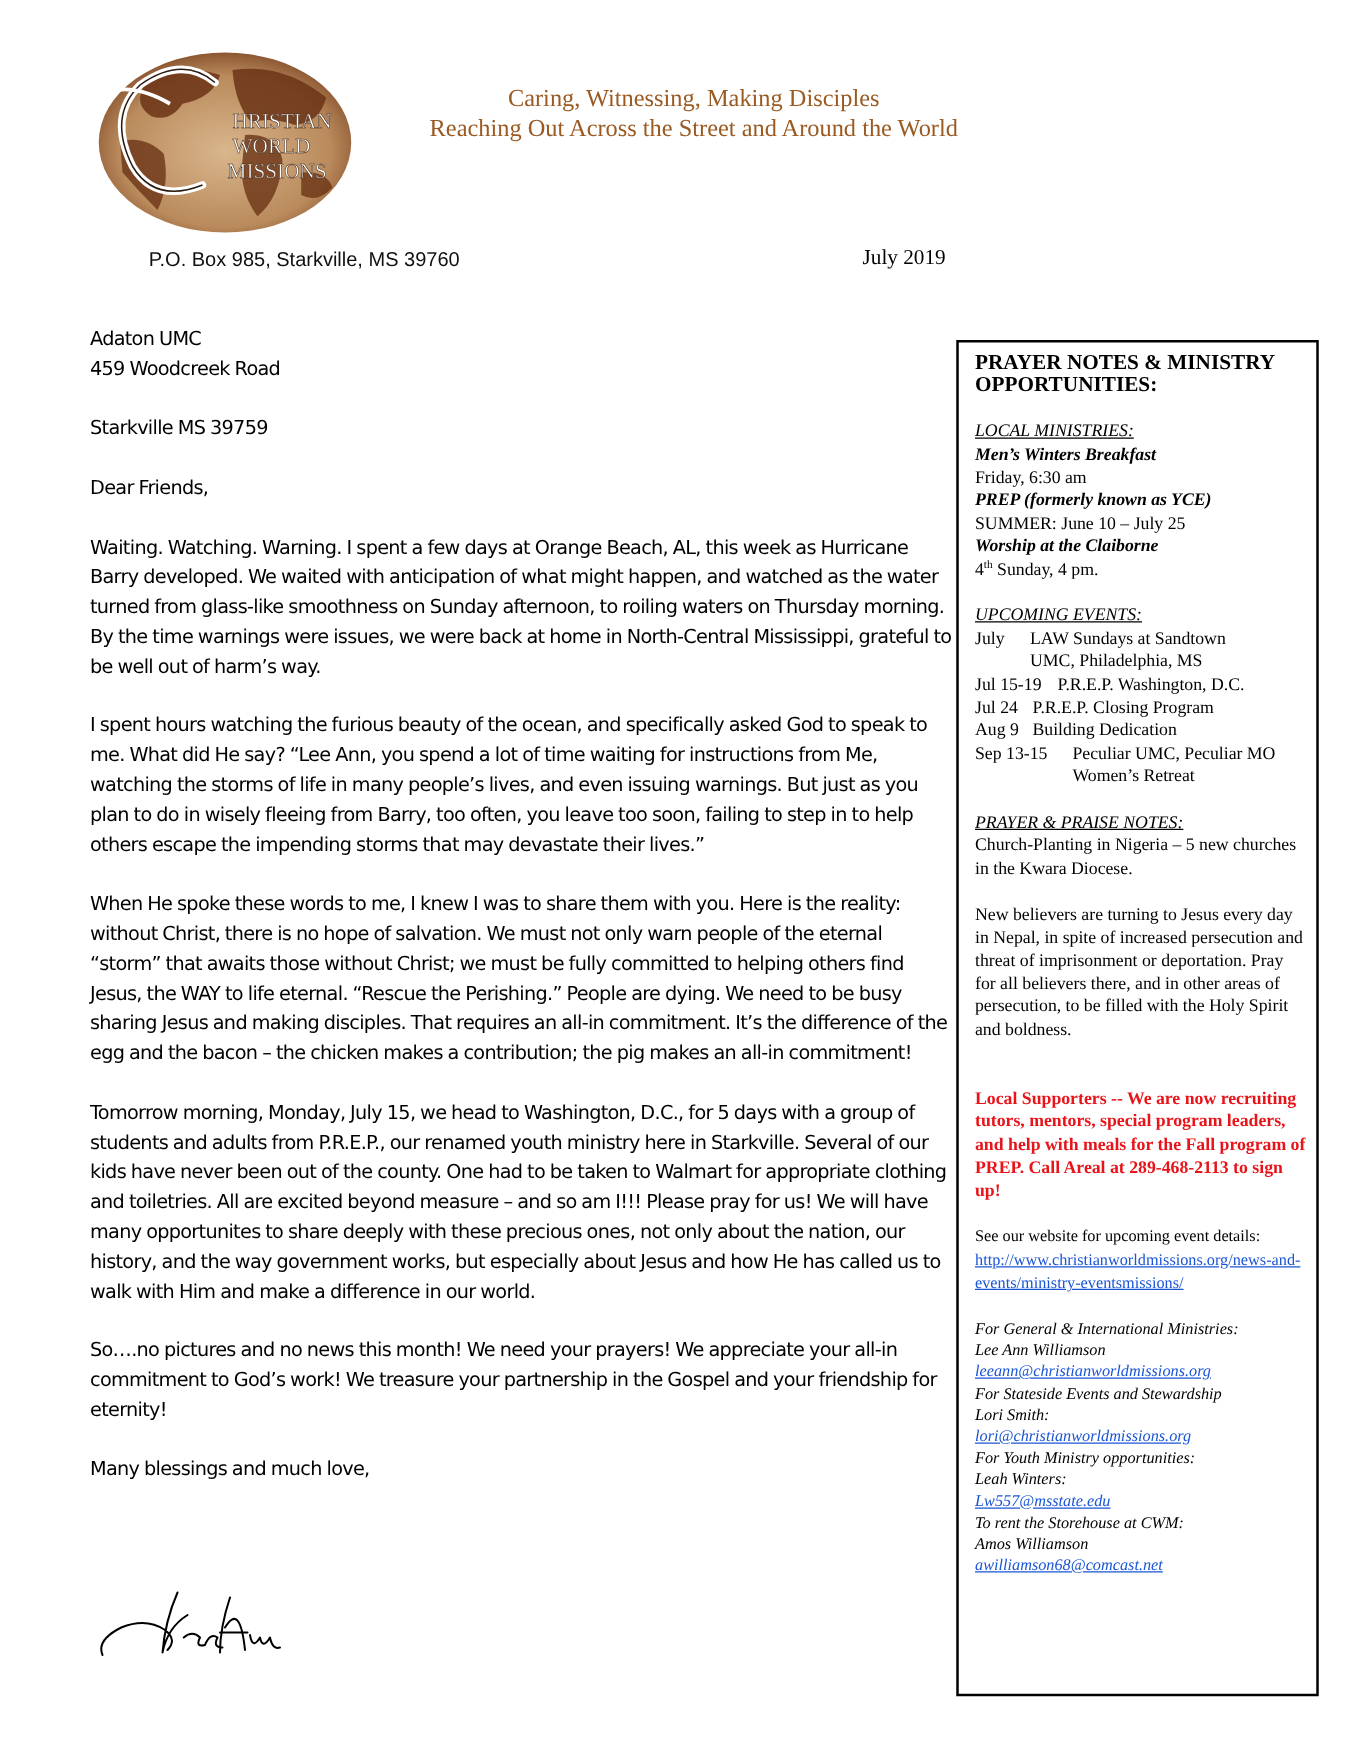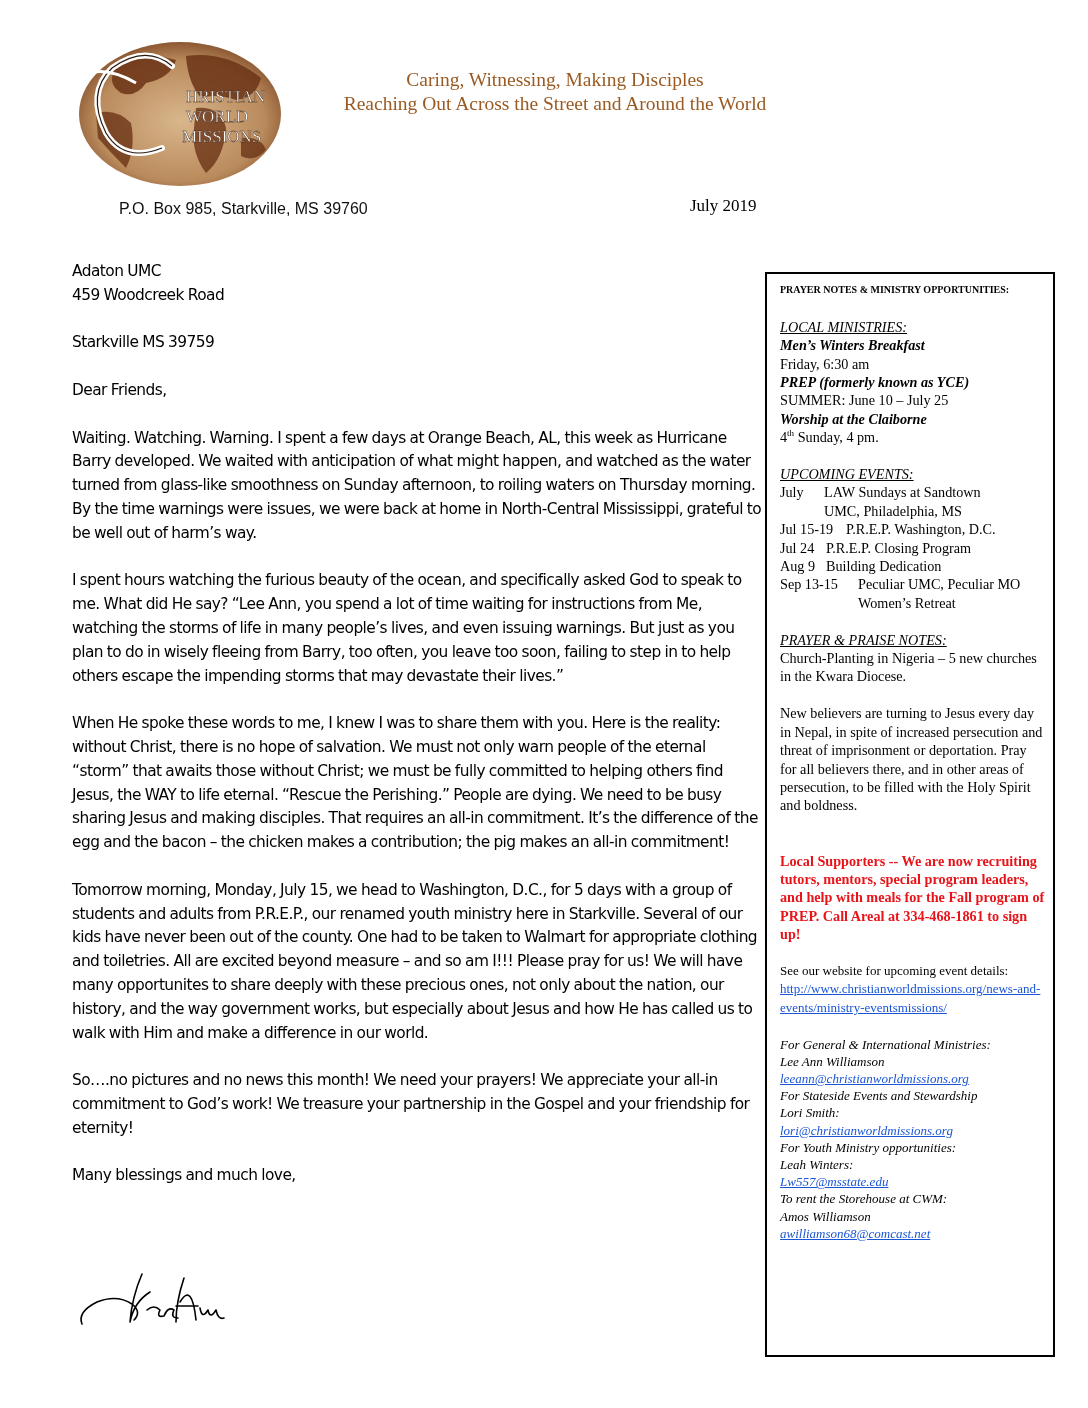"PRAYER NOTES & MINISTRY OPPORTUNITIES:" .sb-title { font-size: 10px -> 17px }
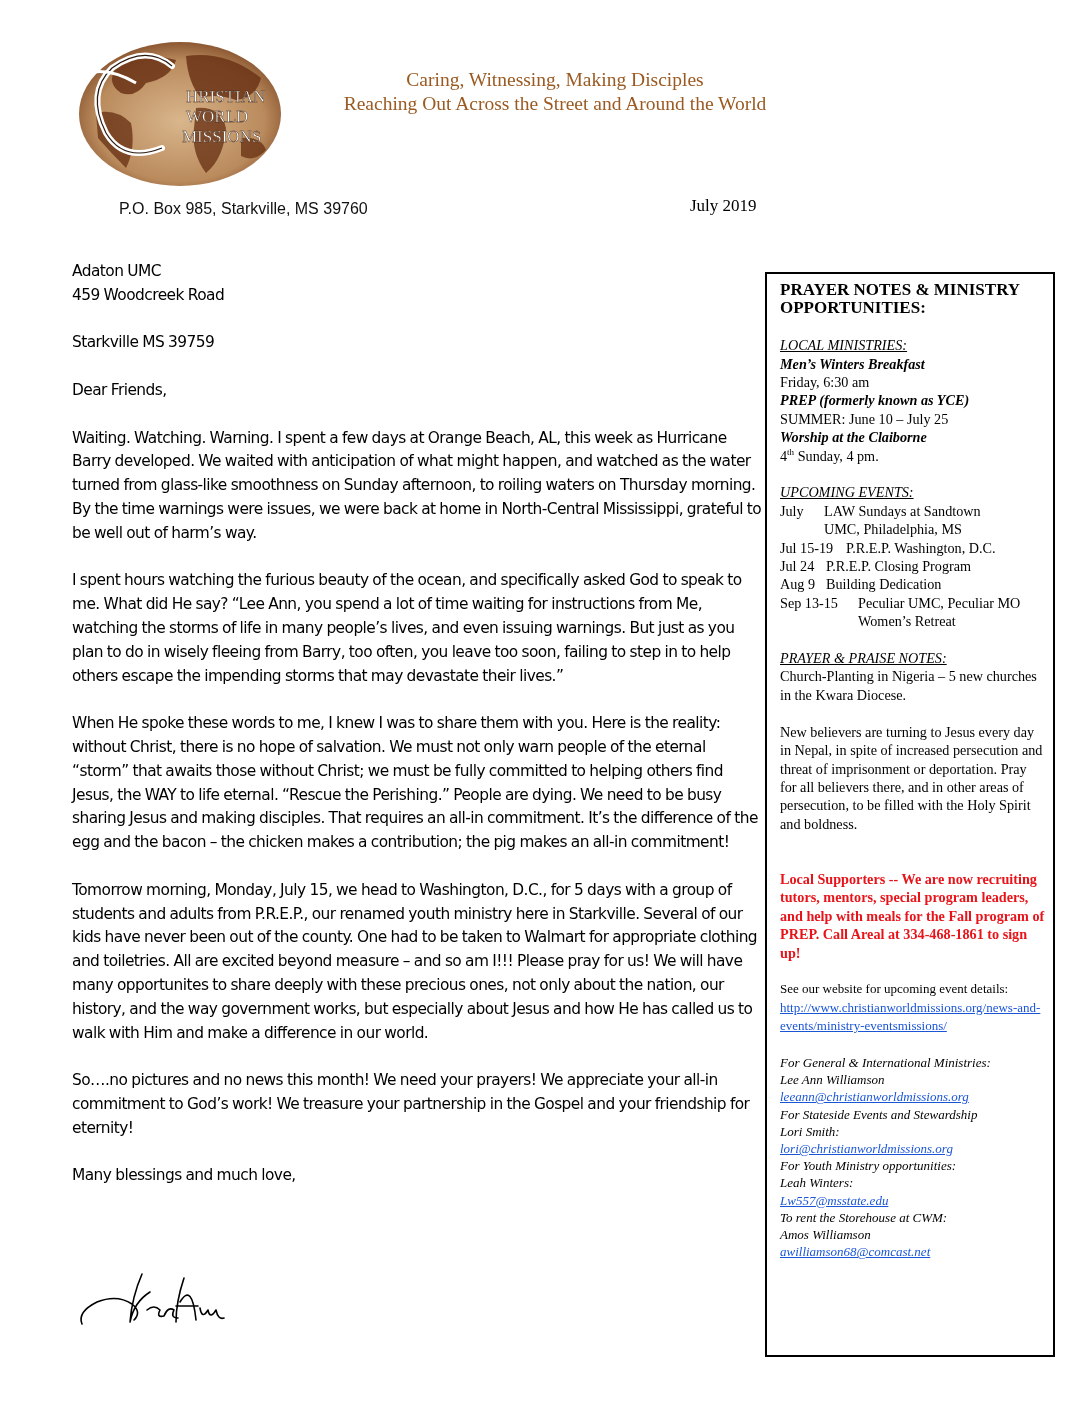"Local Supporters -- We are" p.red { text: 334-468-1861 -> 289-468-2113 }
